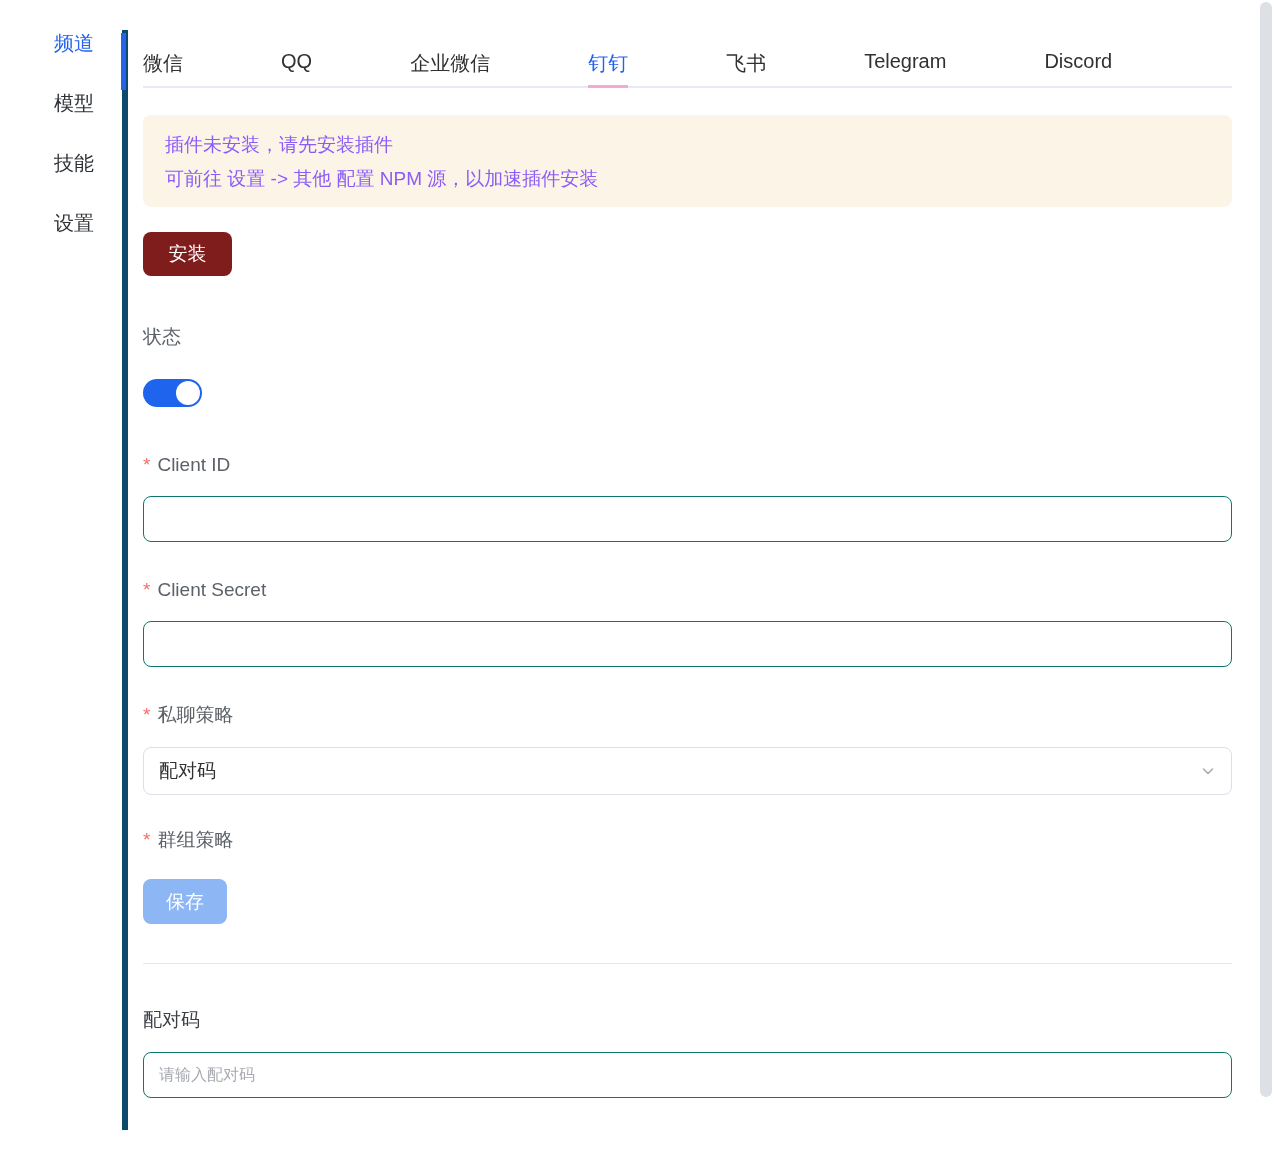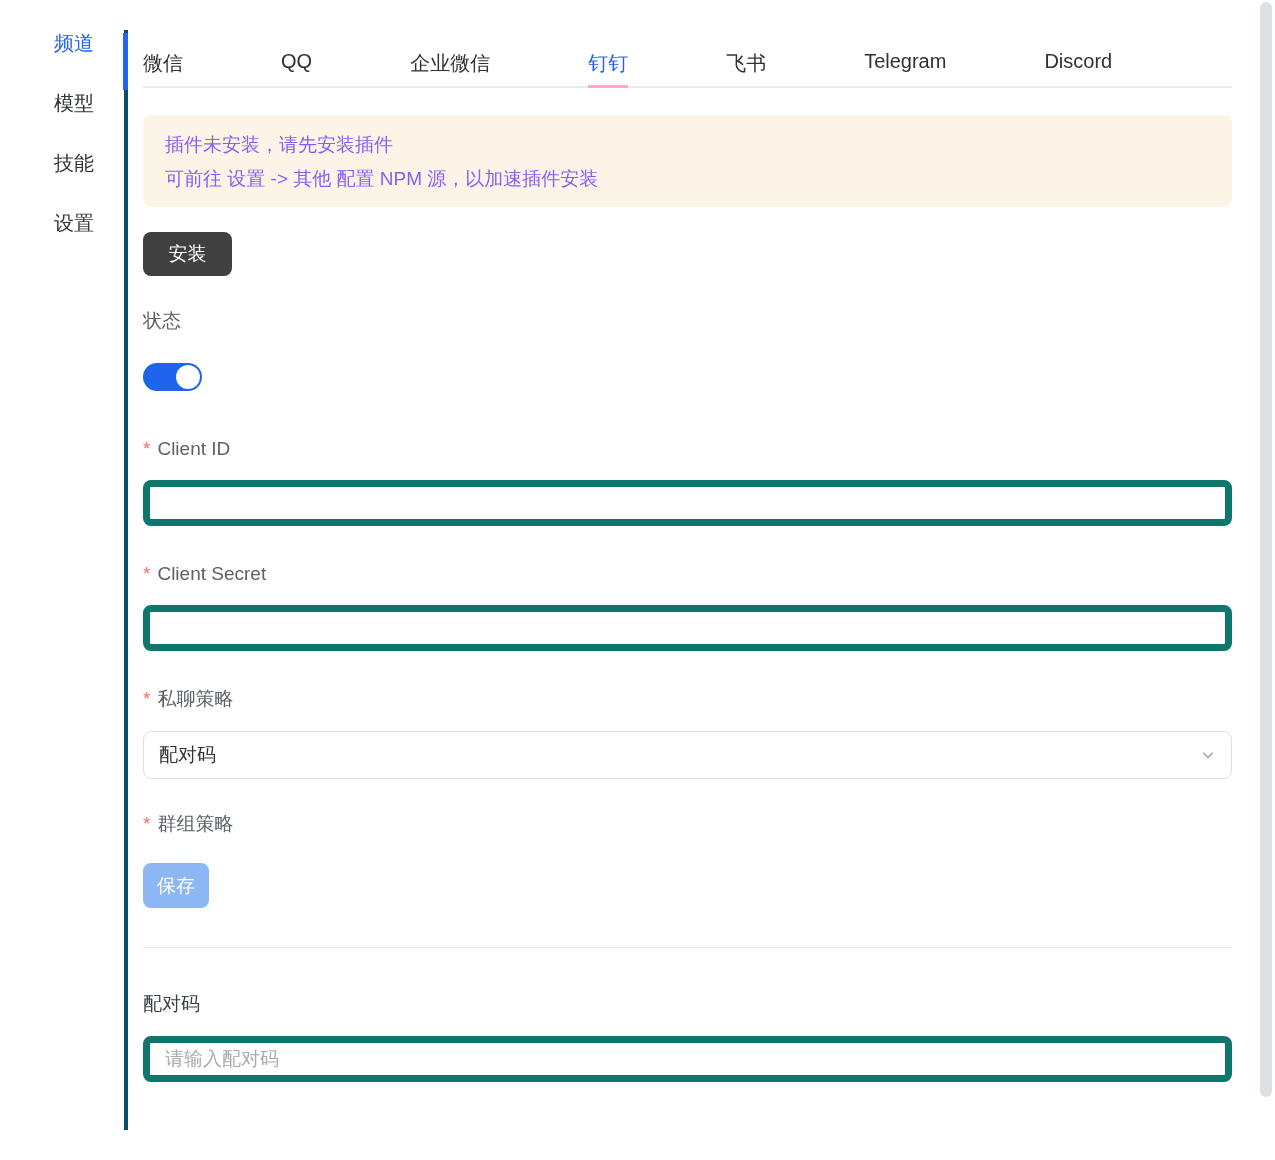"频道" .sidebar { border-right: 4px solid #0c4a6e -> 6px solid #0c4a6e }
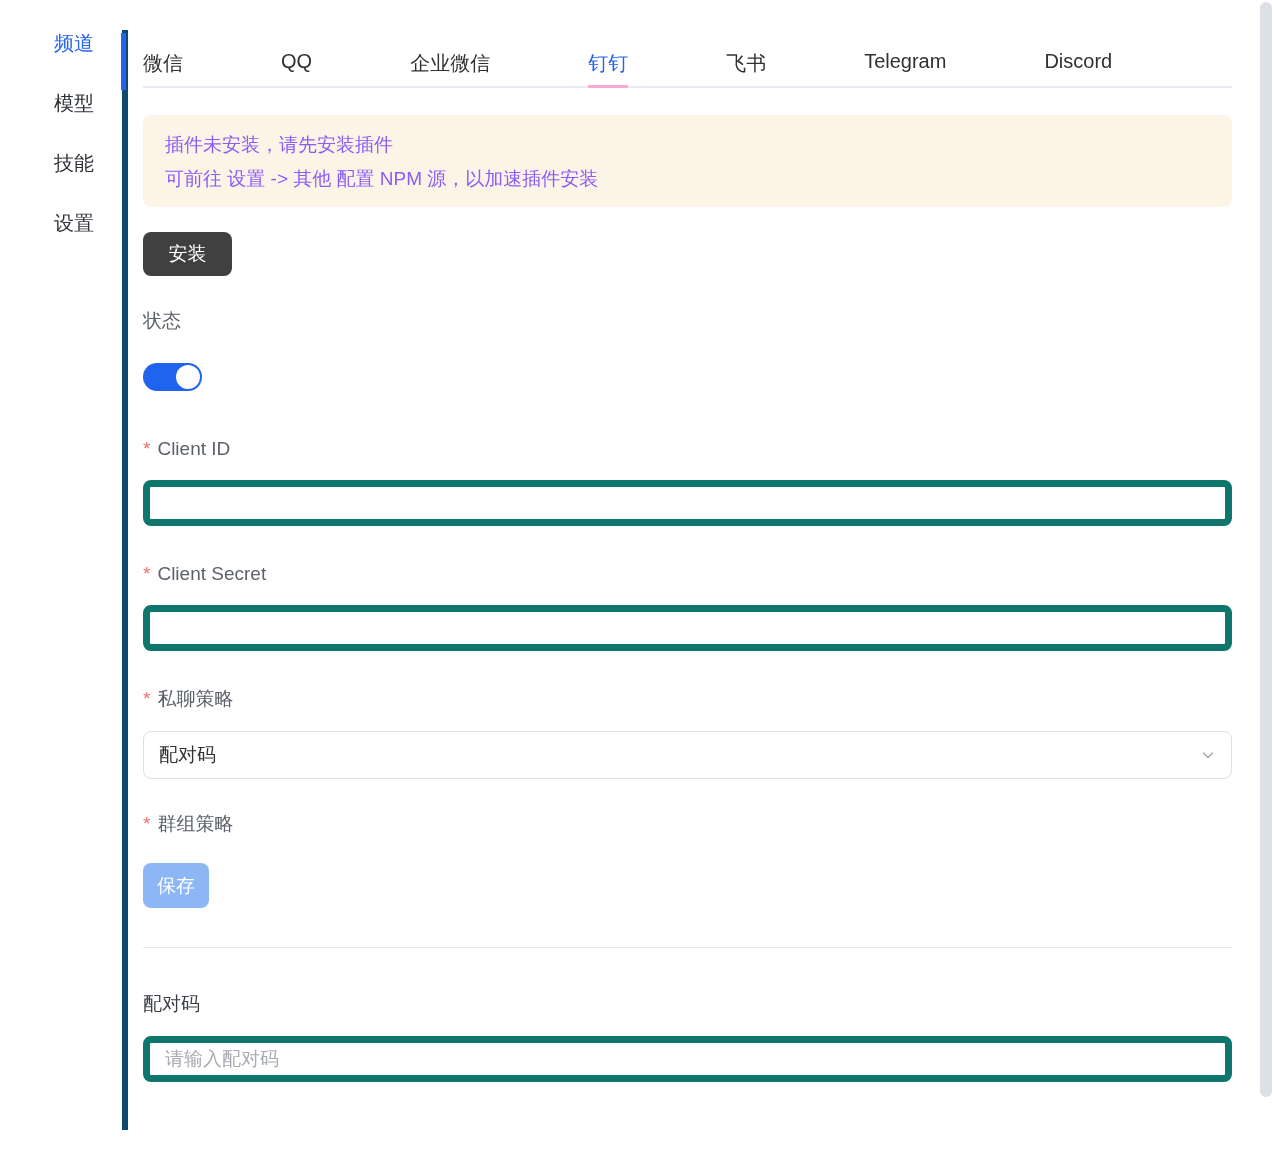"安装" .btn-install { background: #404040 -> #7f1d1d }
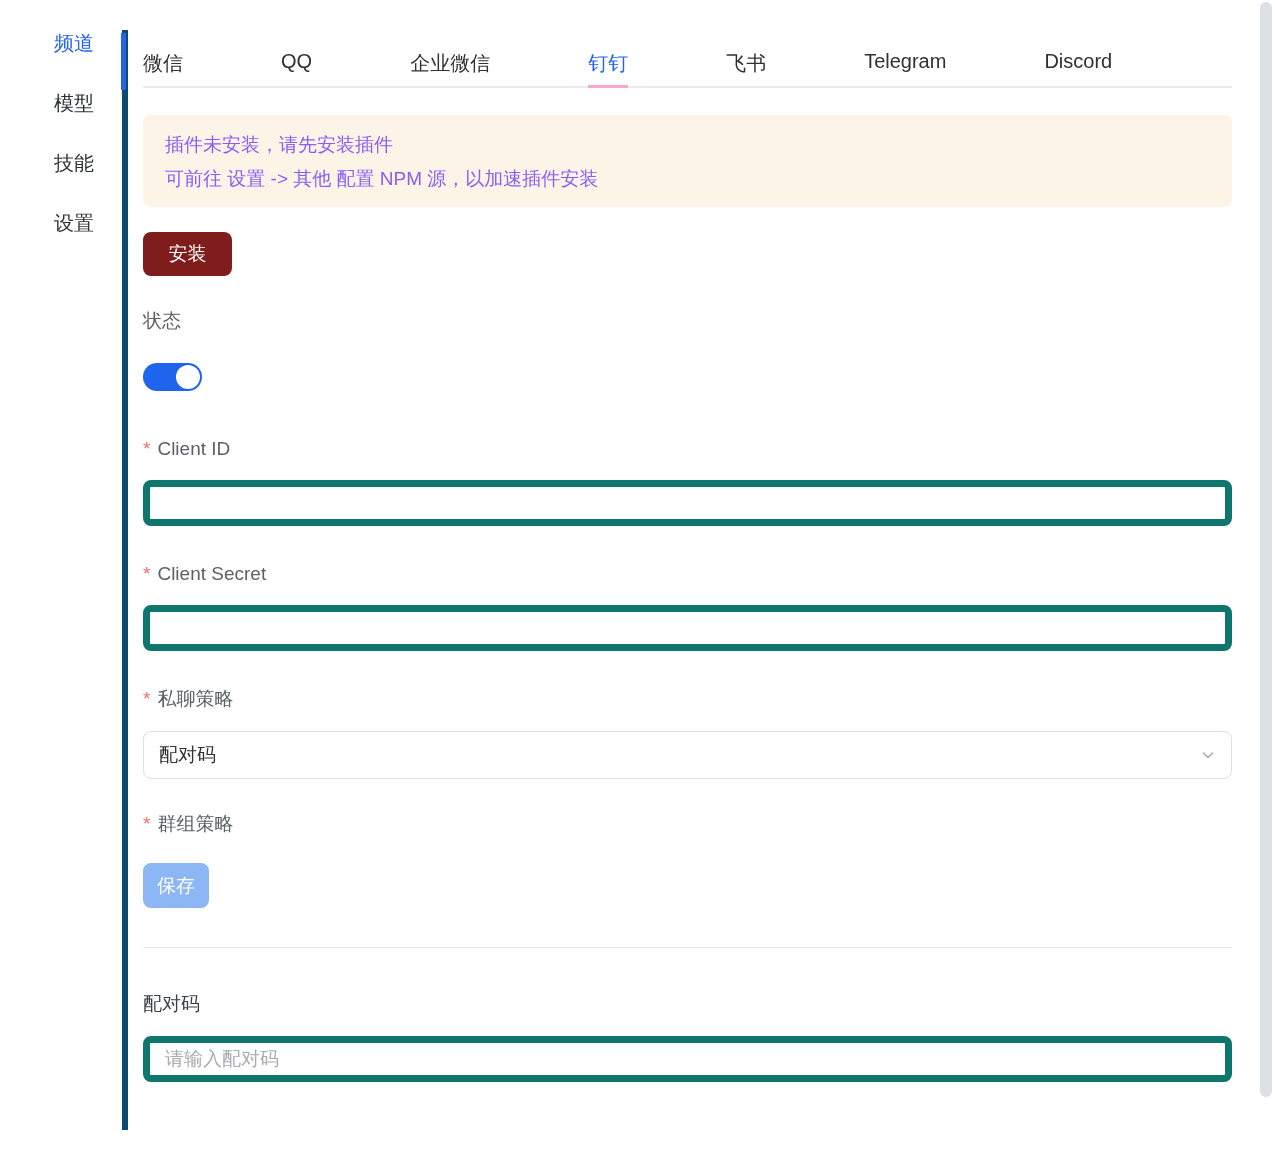"状态" .lbl-status { margin-top: 32px -> 48px }
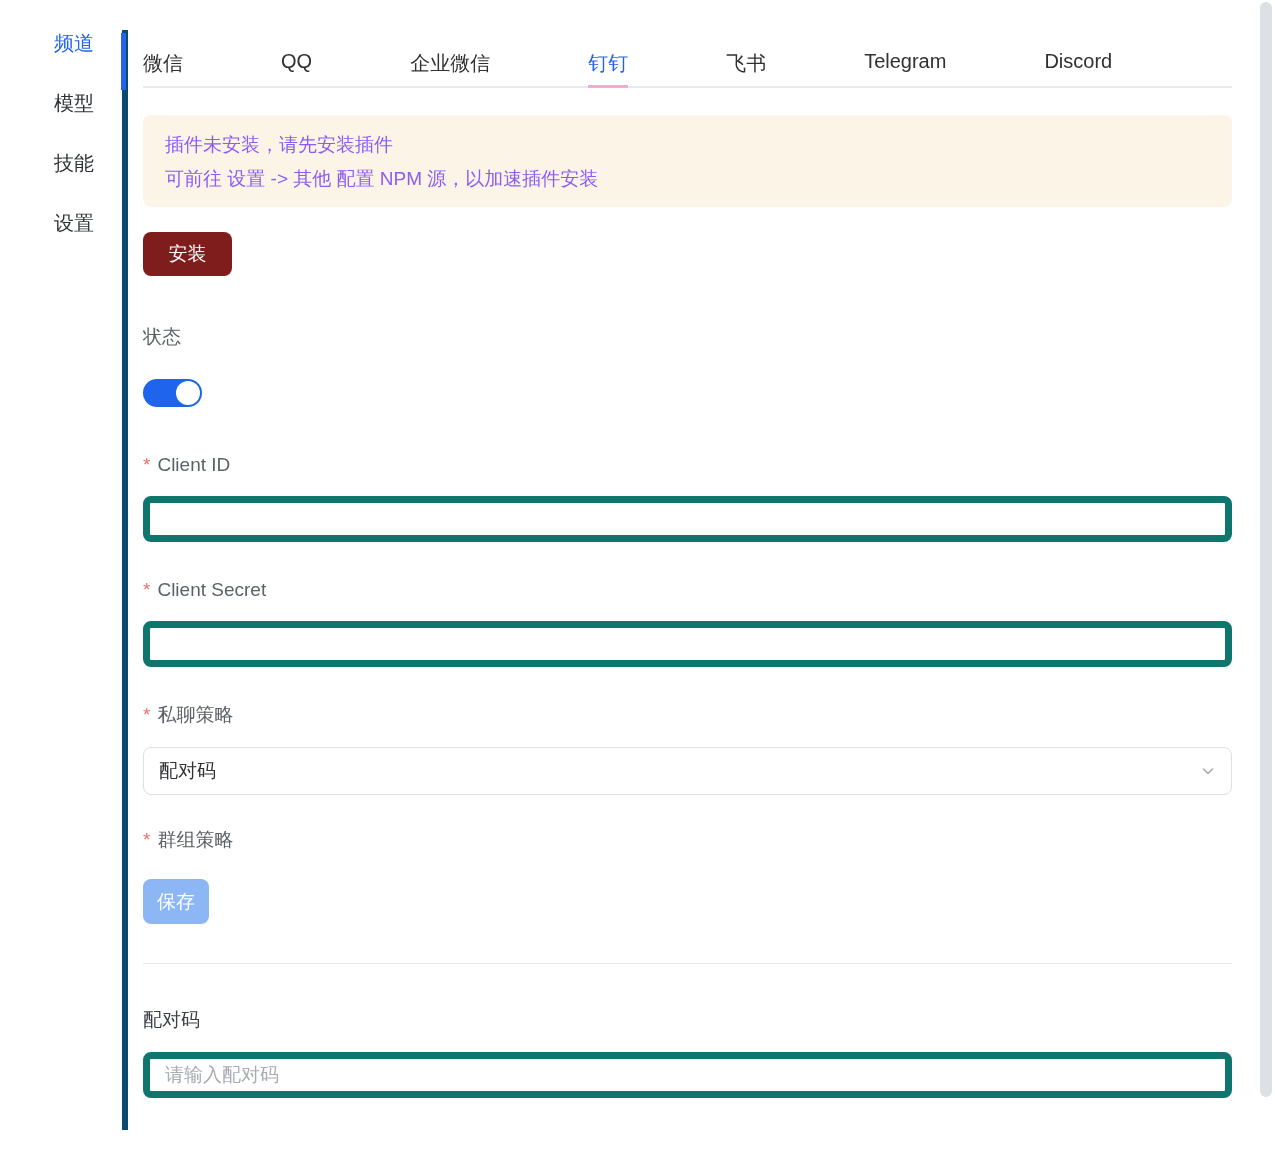"保存" .btn-save { width: 66px -> 84px }
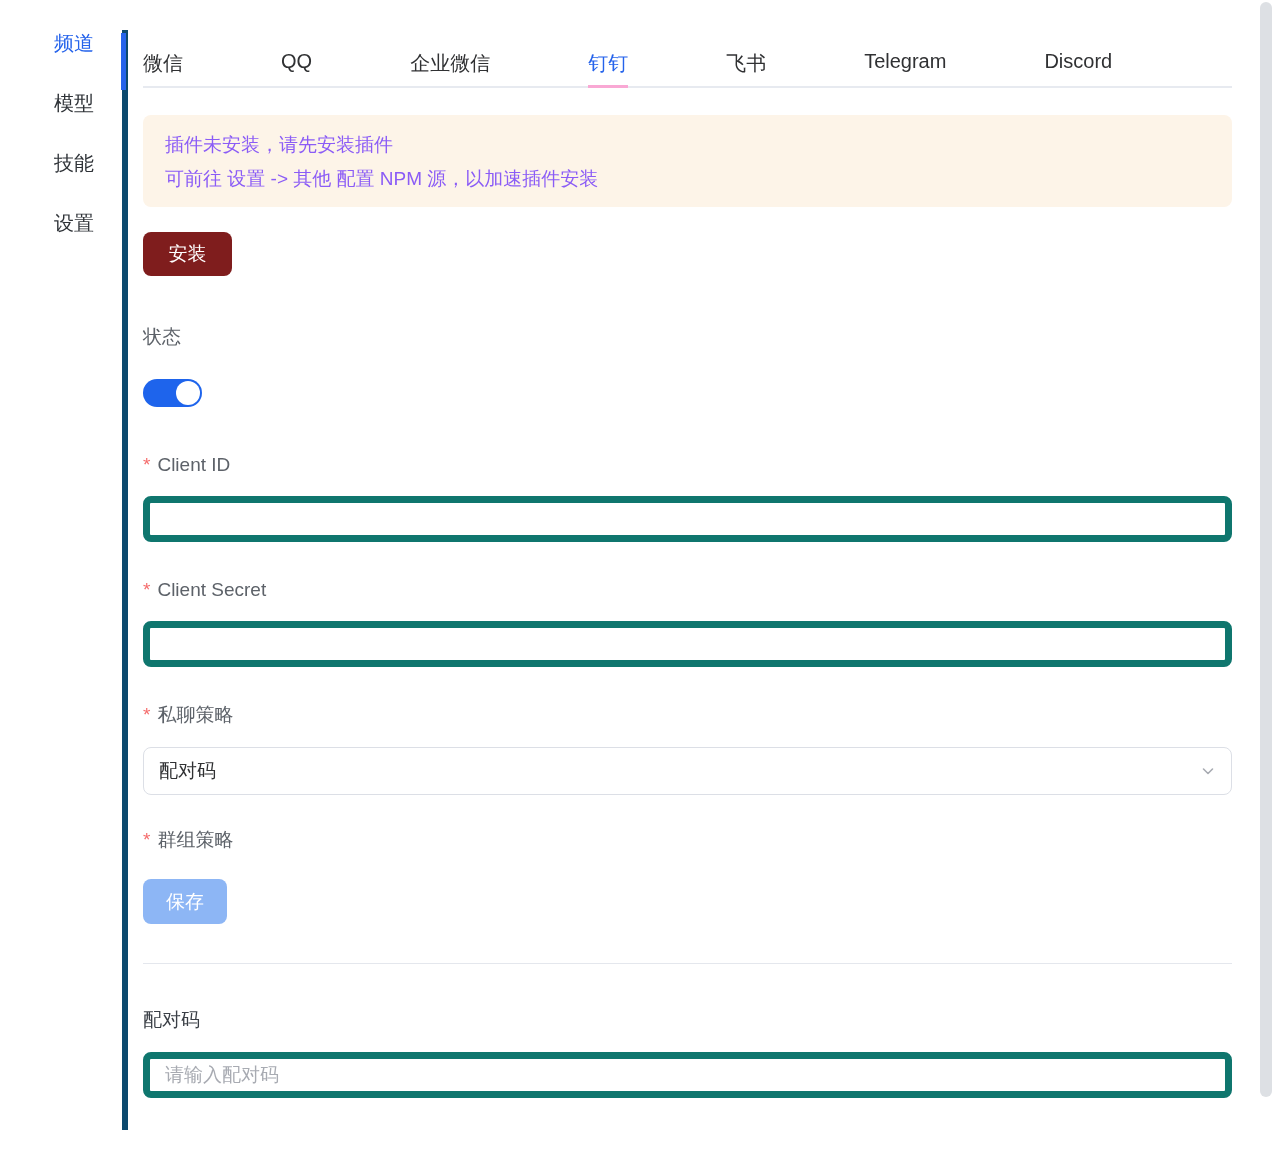"请输入配对码" .text-input { border: 7px solid #0f766e -> 1px solid #0f766e; font-size: 19px -> 16px }
